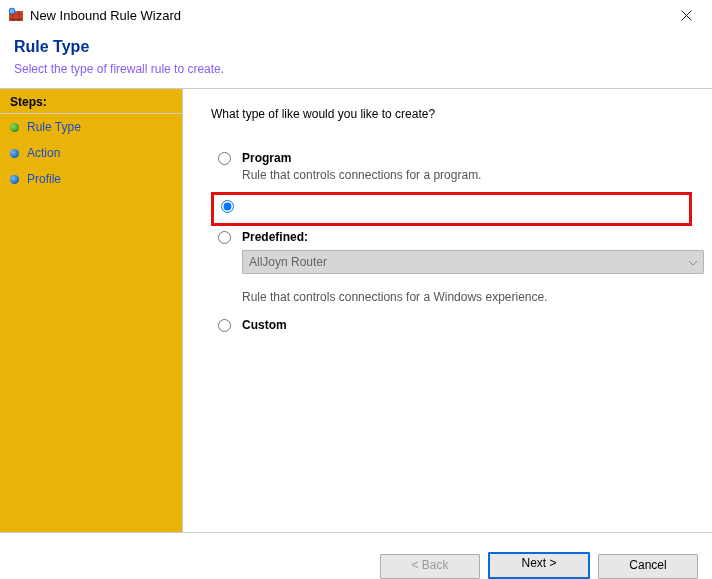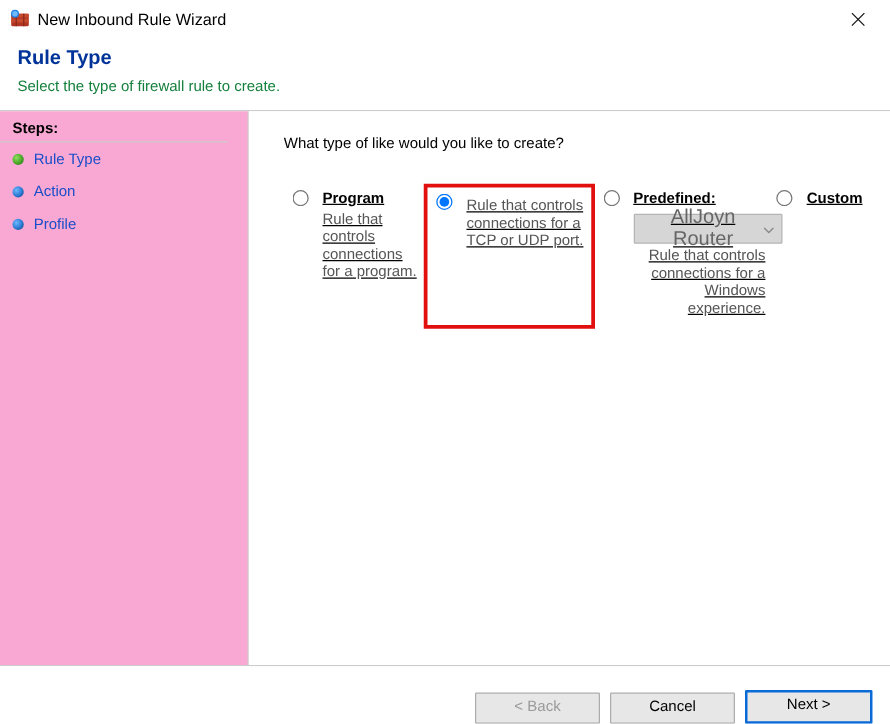"Select the type of firewall" .header p { color: #15803d -> #8b5cf6 }
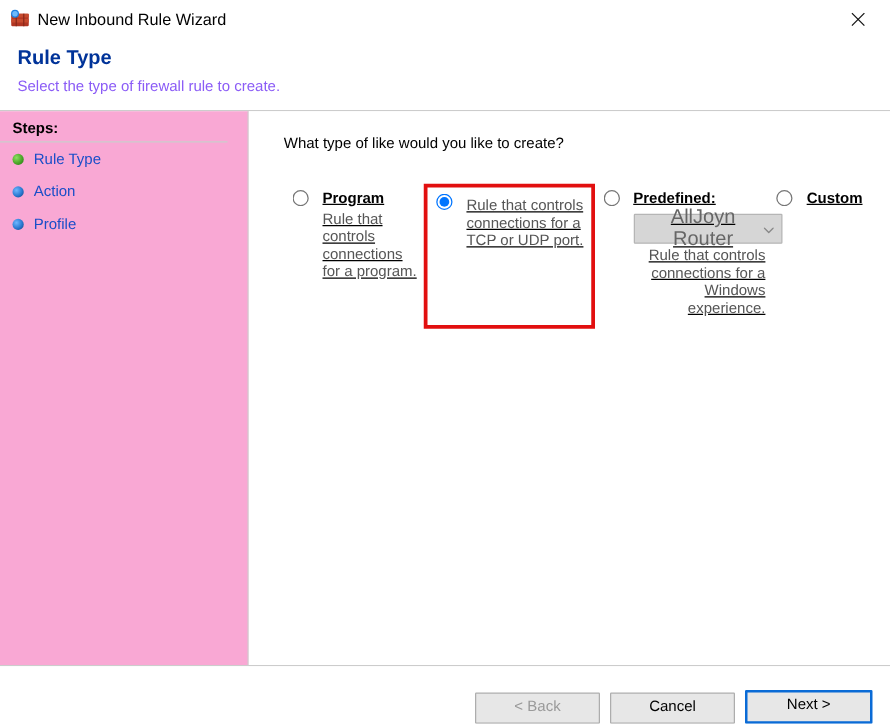"Steps:" .sidebar { background: #f9a8d4 -> #eab308; padding: 6px 16px 0 0 -> 6px 0 0 0 }
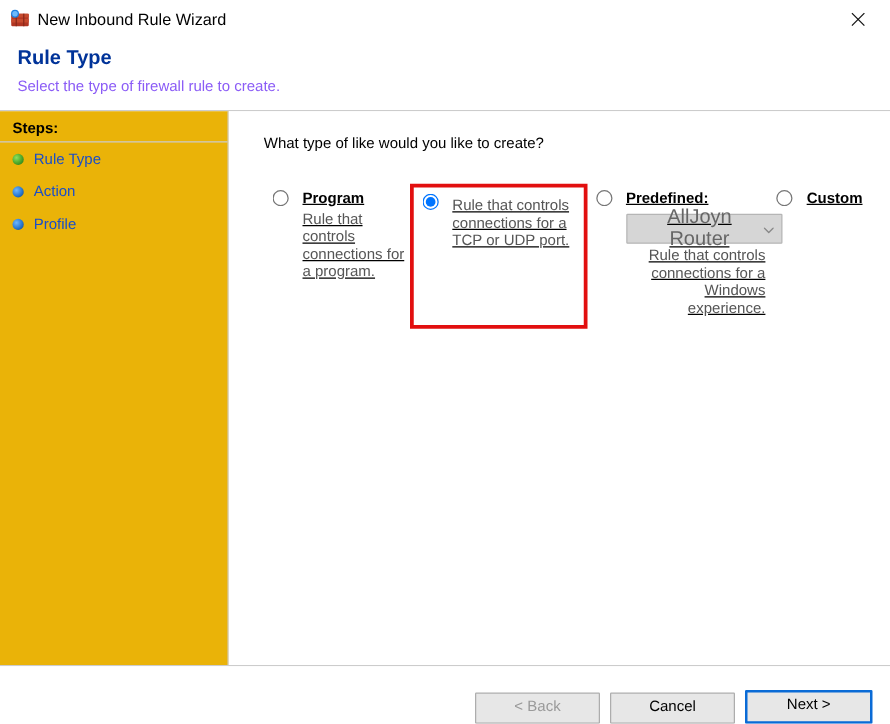"Program" .opt-group { flex-direction: row -> column; text-decoration: underline -> none }
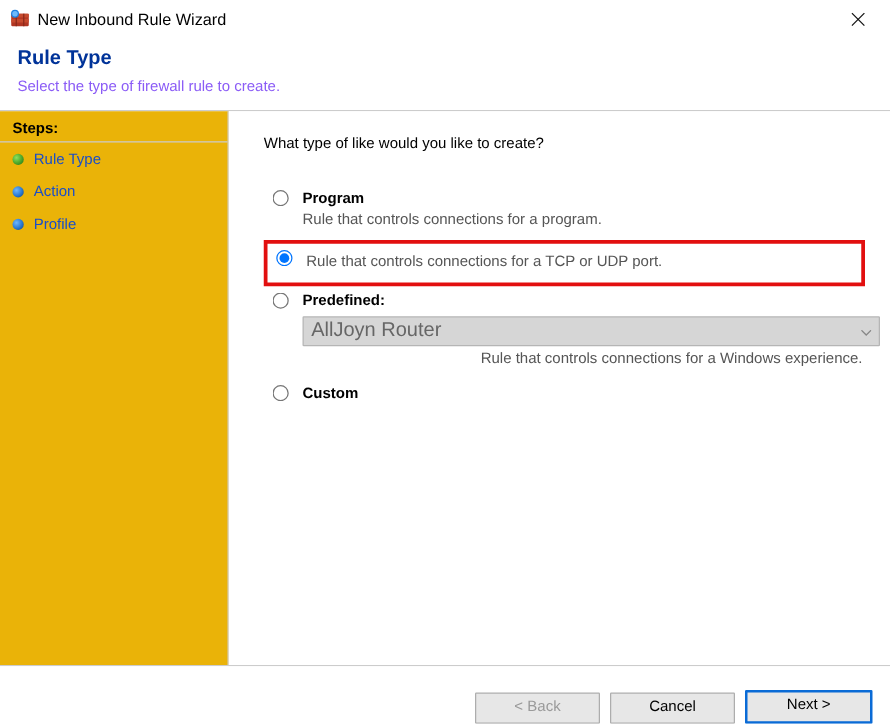"Rule that controls connections for a TCP" div.odesc { html: <div>Rule that controls connections for a TCP or UDP port.</div> -> none }
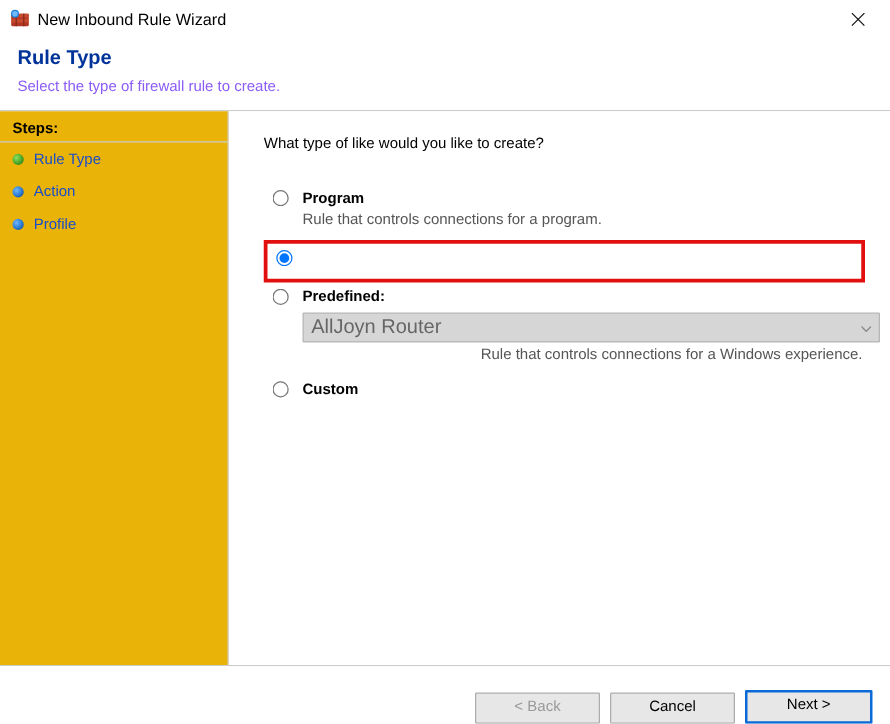"AllJoyn Router" .predef-select { font-size: 16px -> 12px }
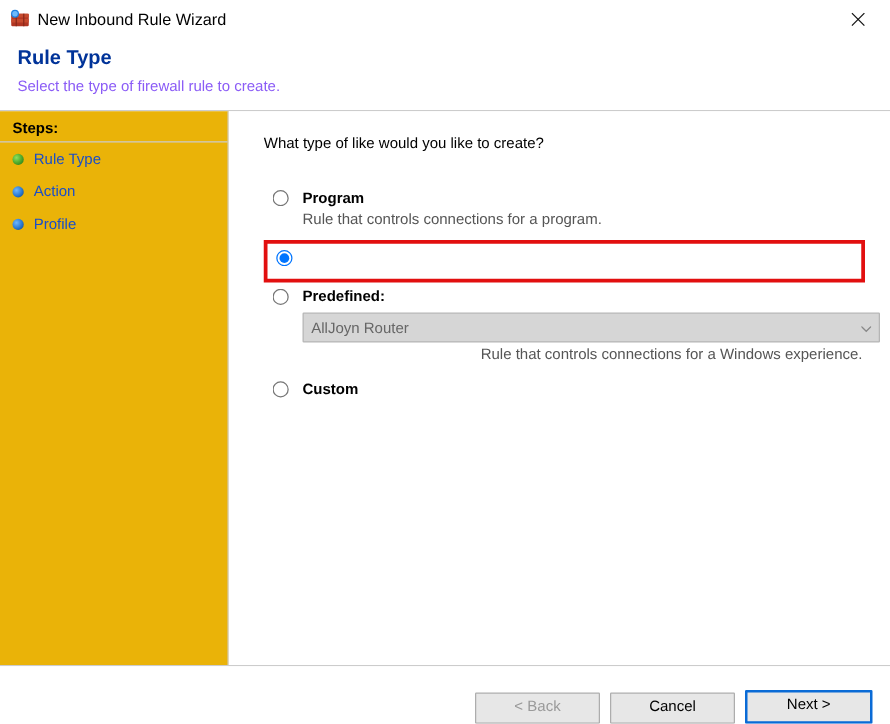"Rule that controls connections for a Windows" div.odesc { margin-top: 2px -> 16px; text-align: right -> none }
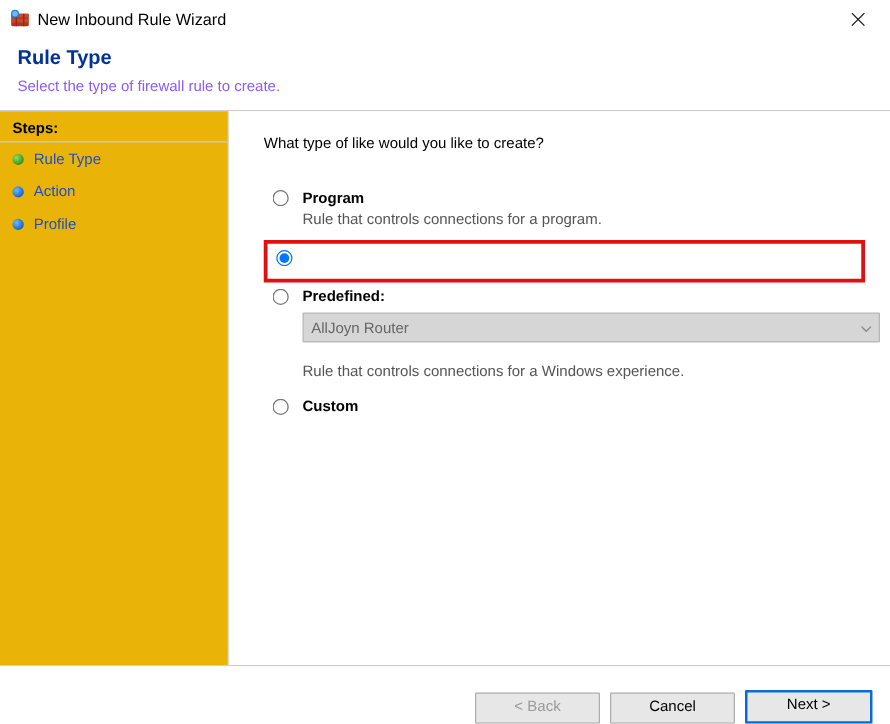"Cancel" div.btn { order: before "Next >" -> after "Next >" }
